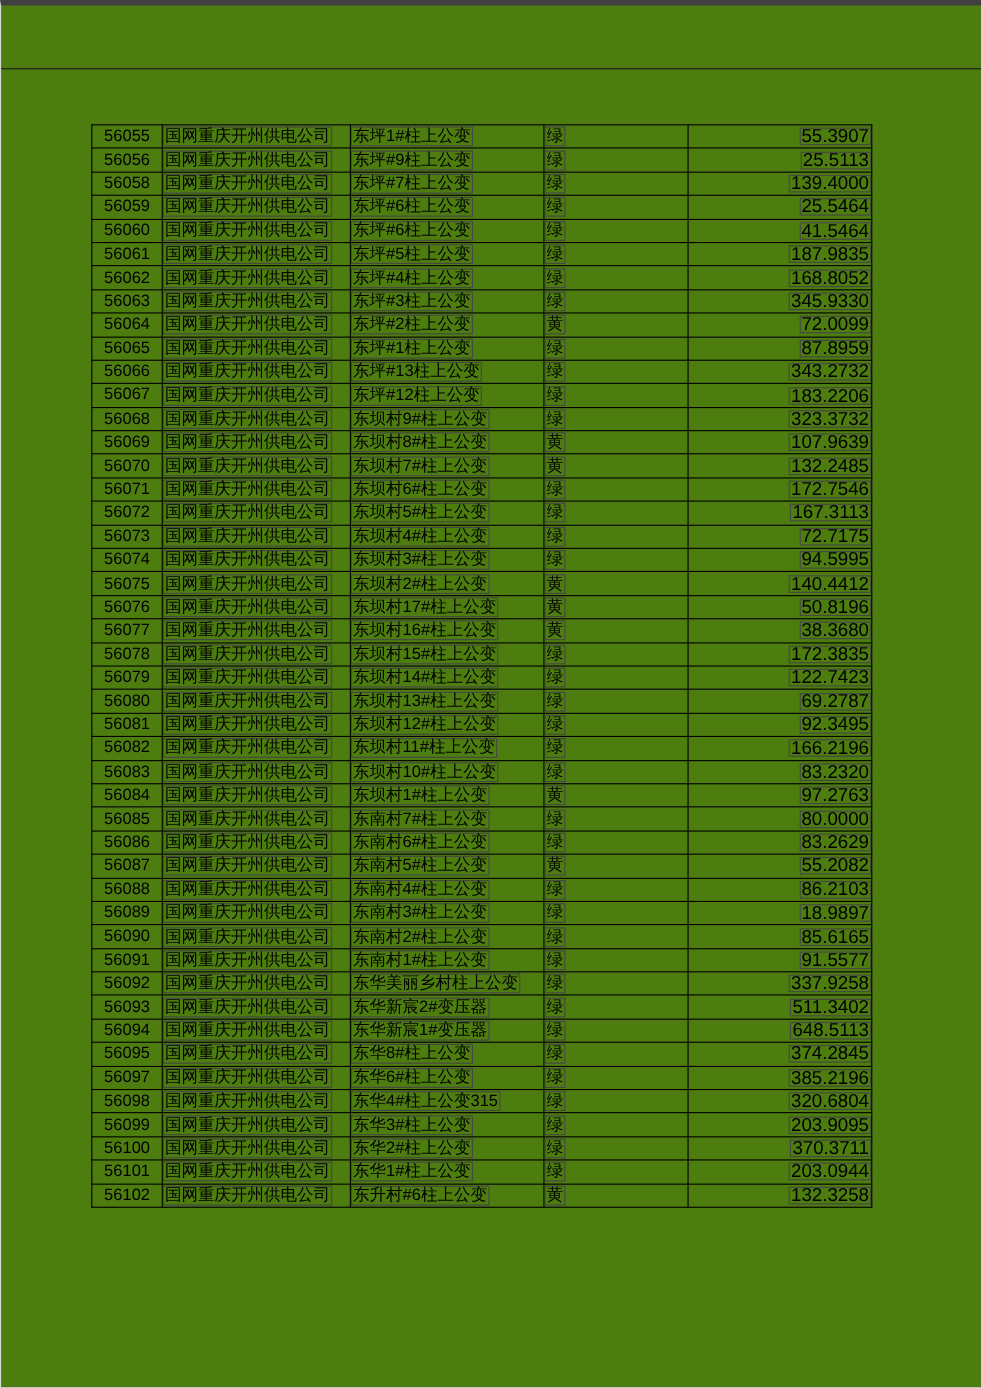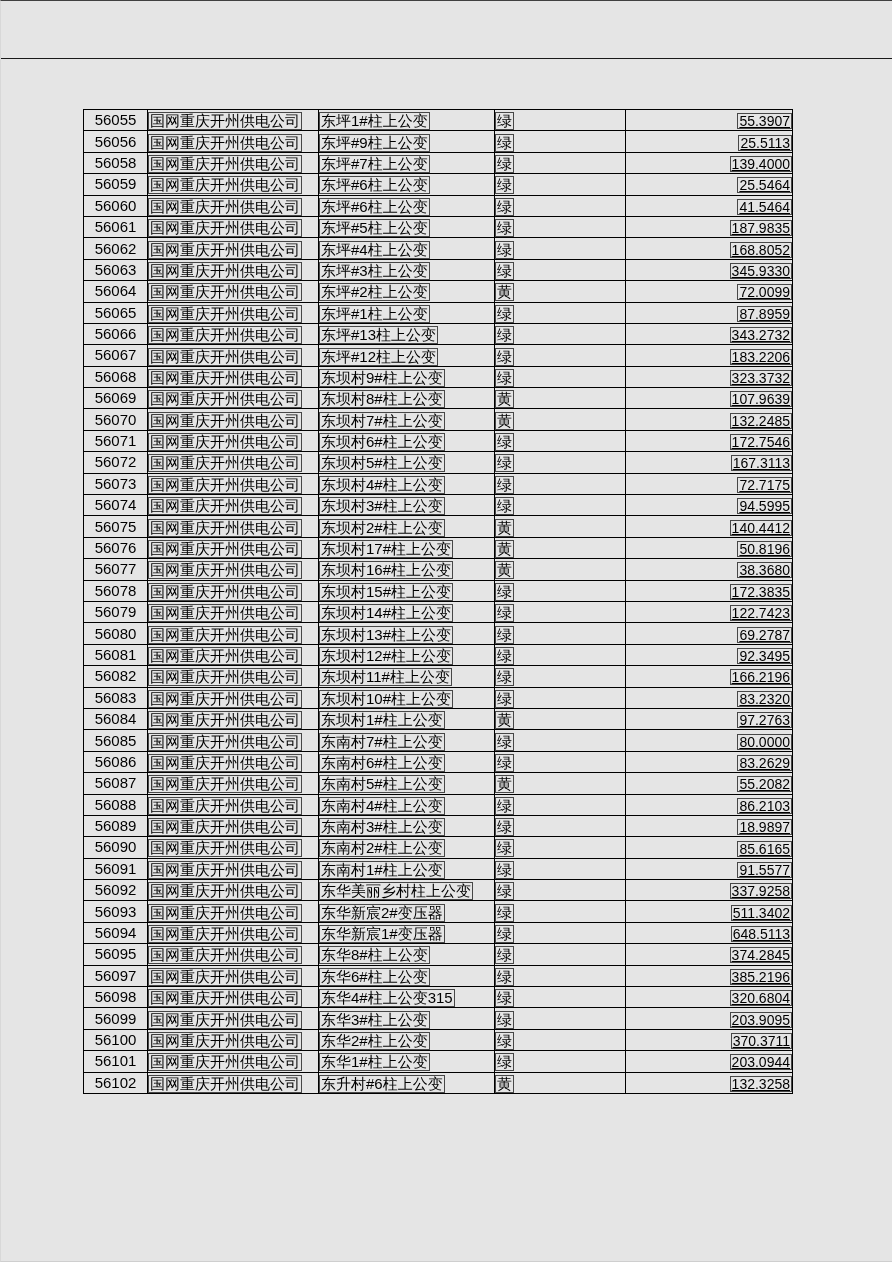"56055" .page { background: #e5e5e5 -> #4d7c0f; border-top: 1px solid #404040 -> 5px solid #404040 }
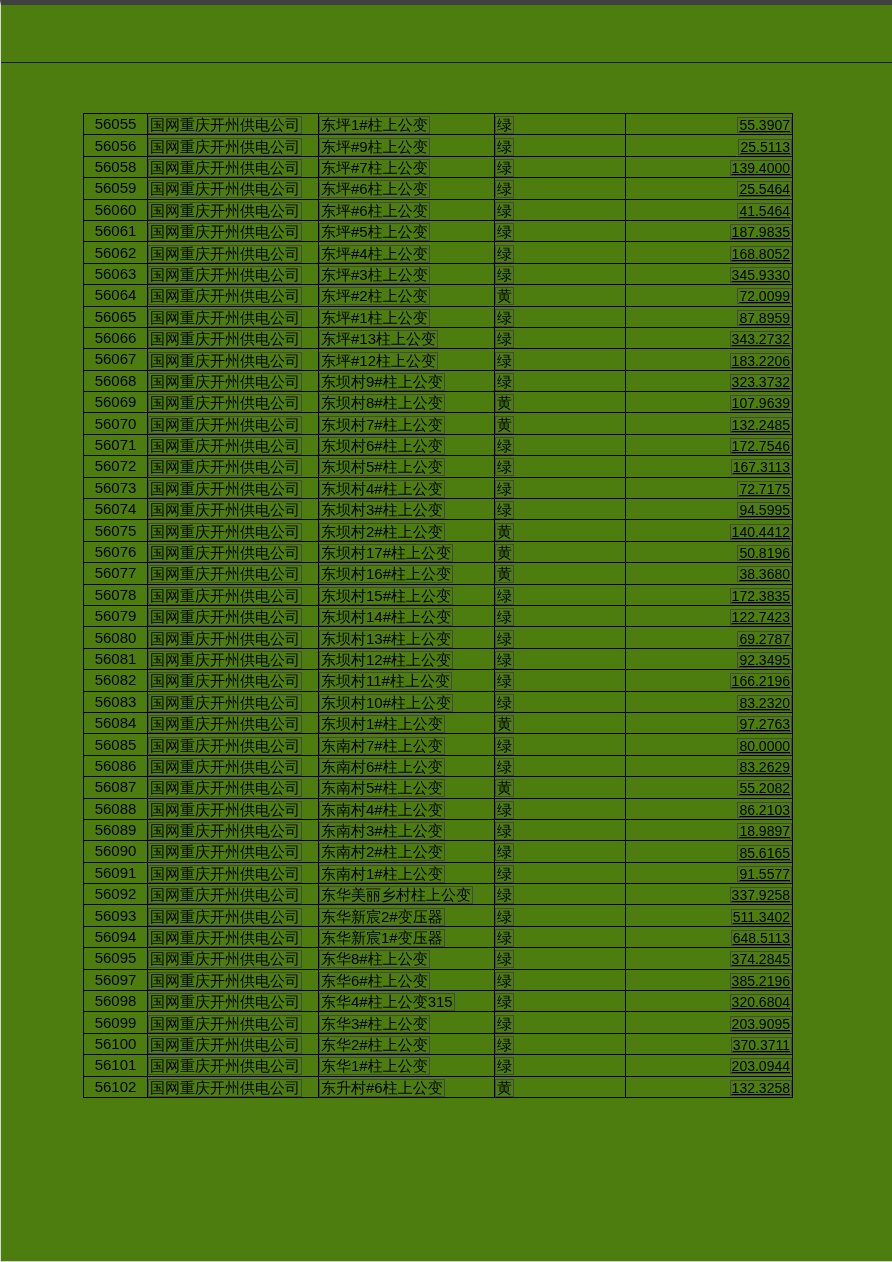"55.3907" td.col-value .boxed { font-size: 14px -> 17px; text-decoration: underline -> none }
